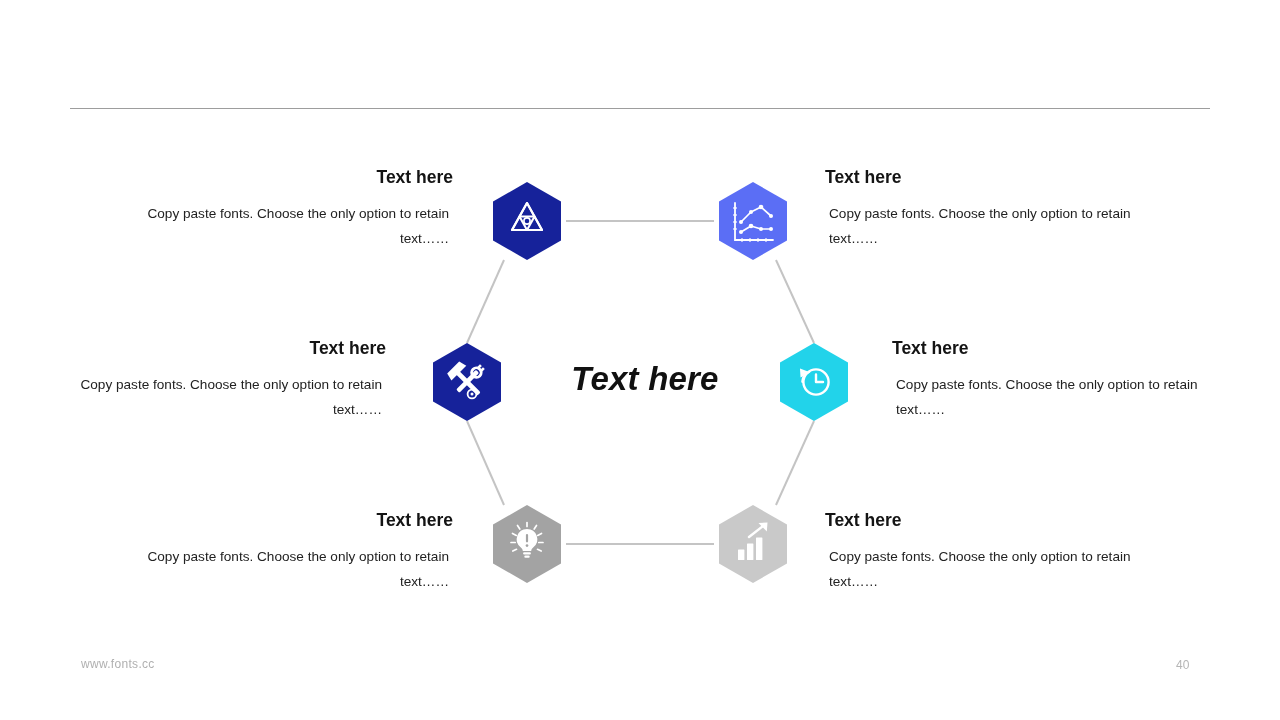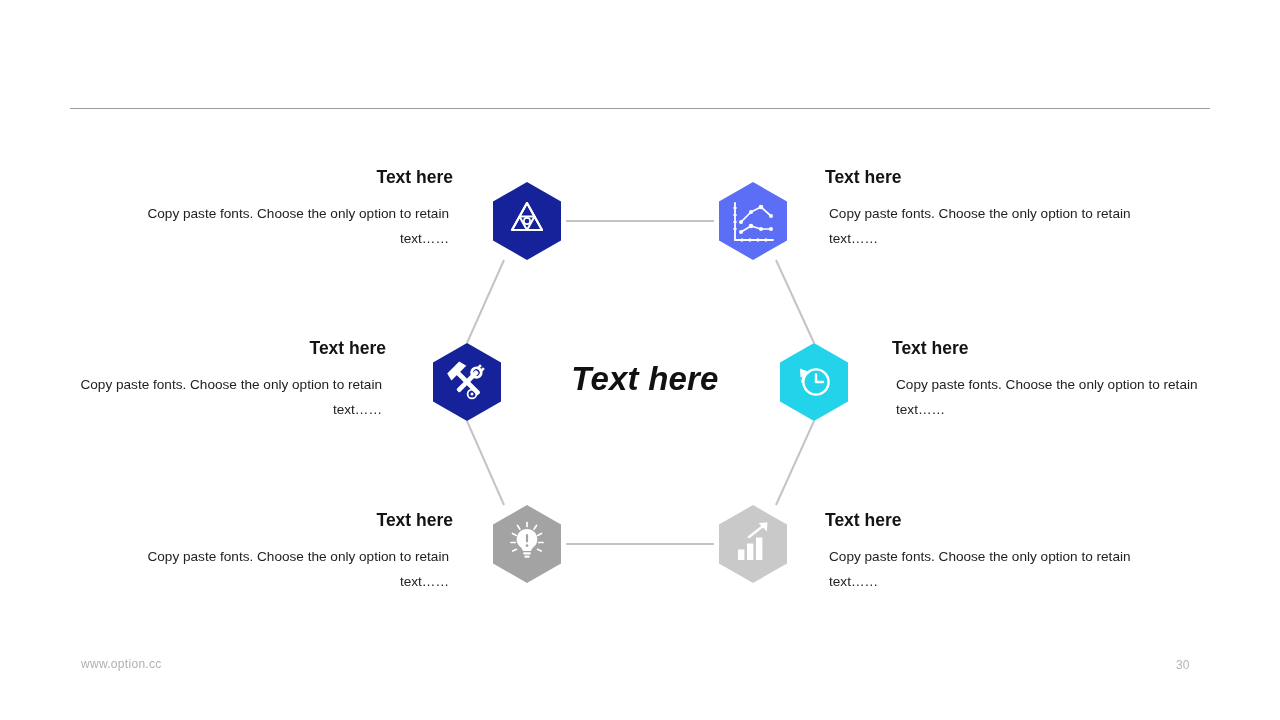"www.option.cc" div.footer-site { text: www.option.cc -> www.fonts.cc }
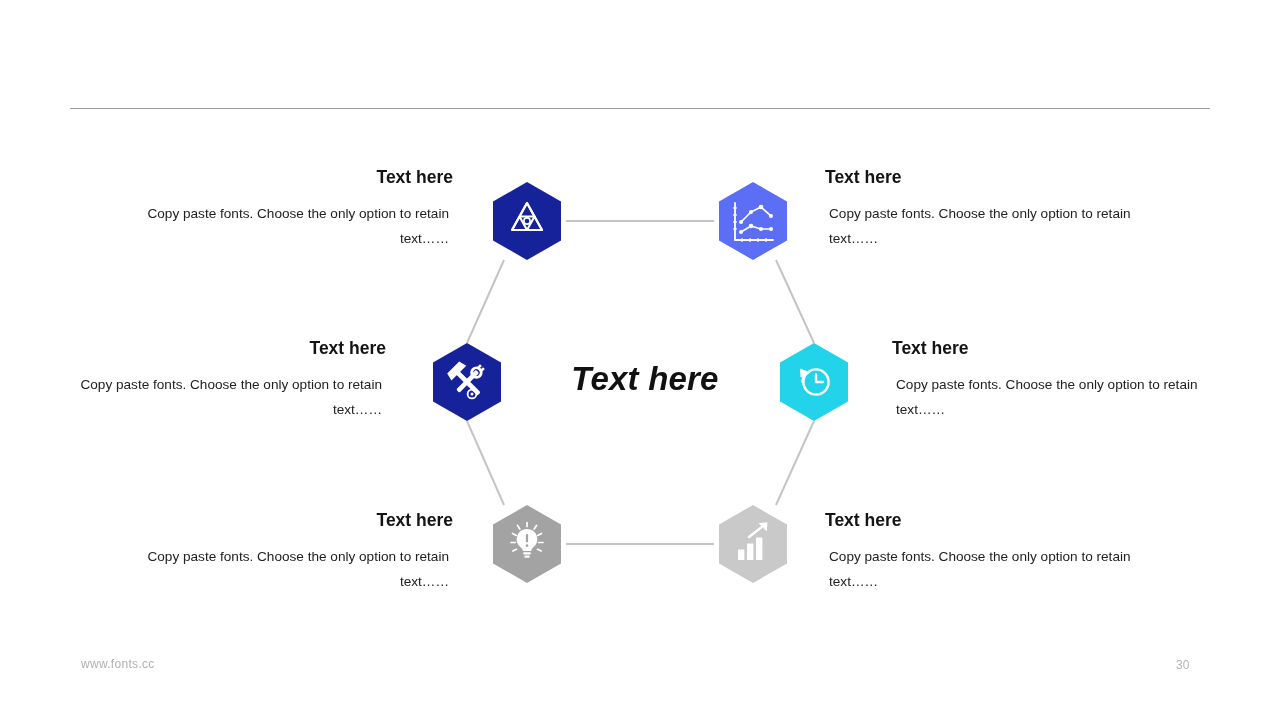"30" div.footer-page { text: 30 -> 40 }
